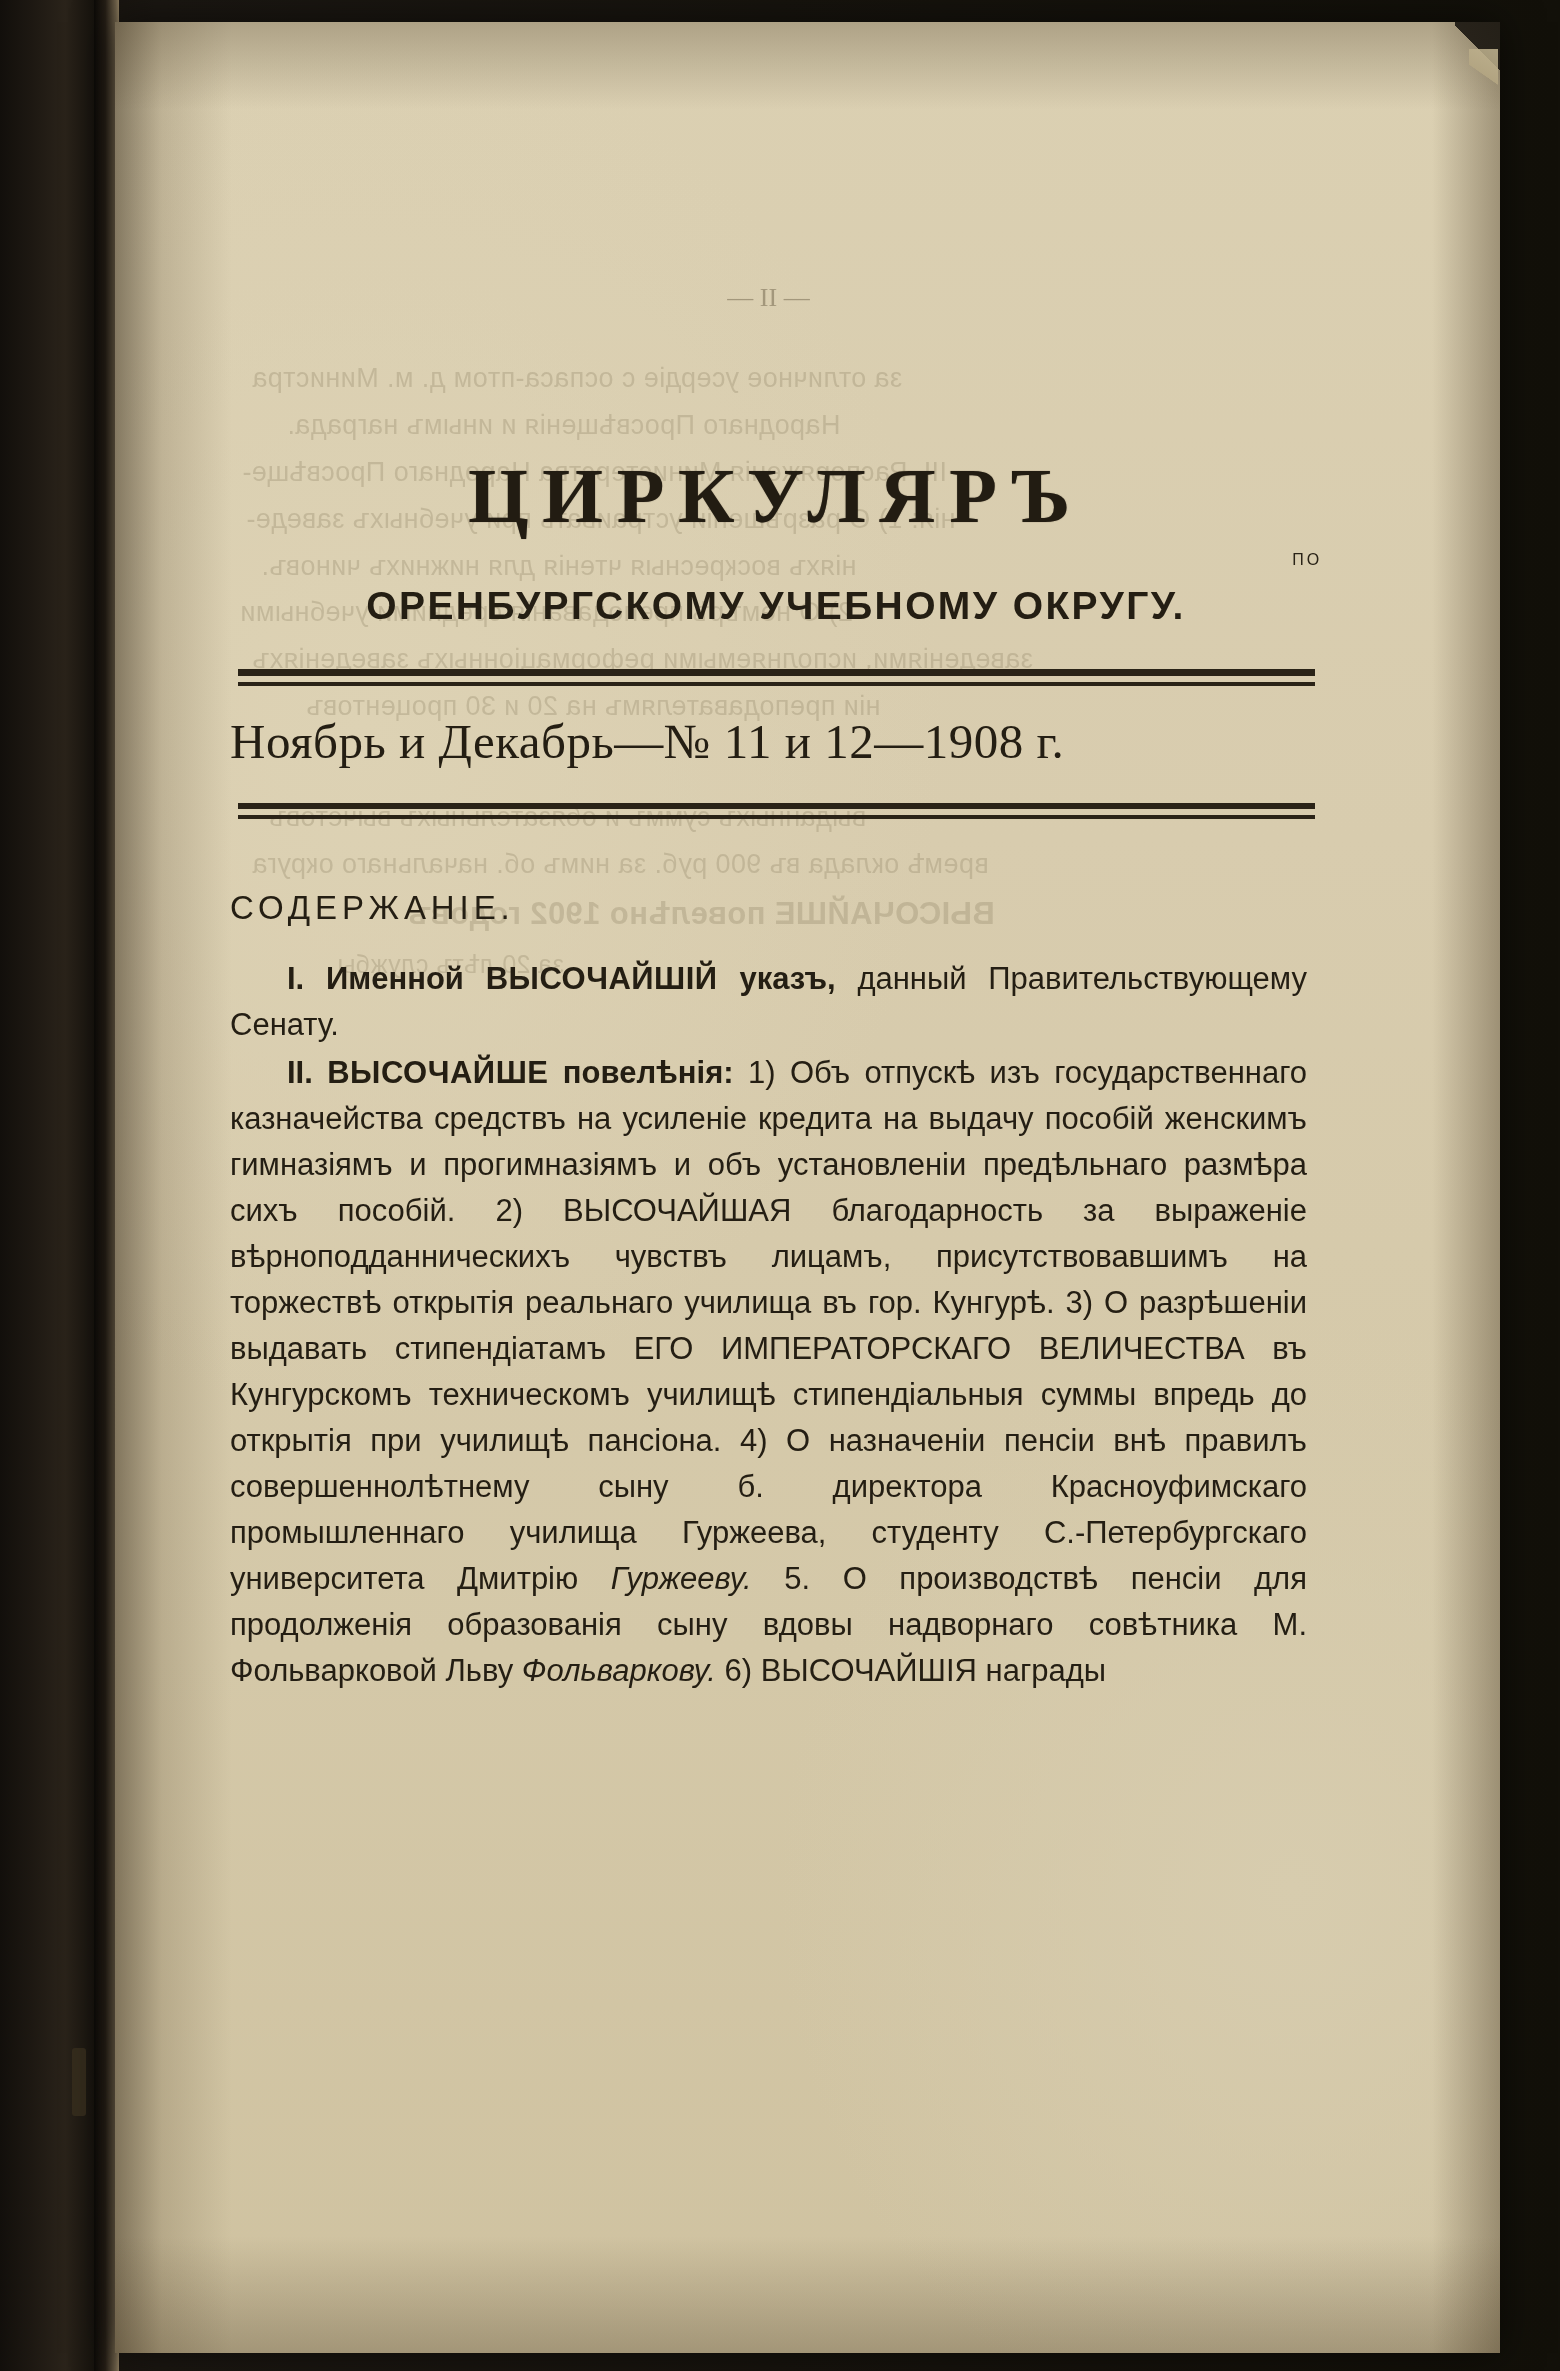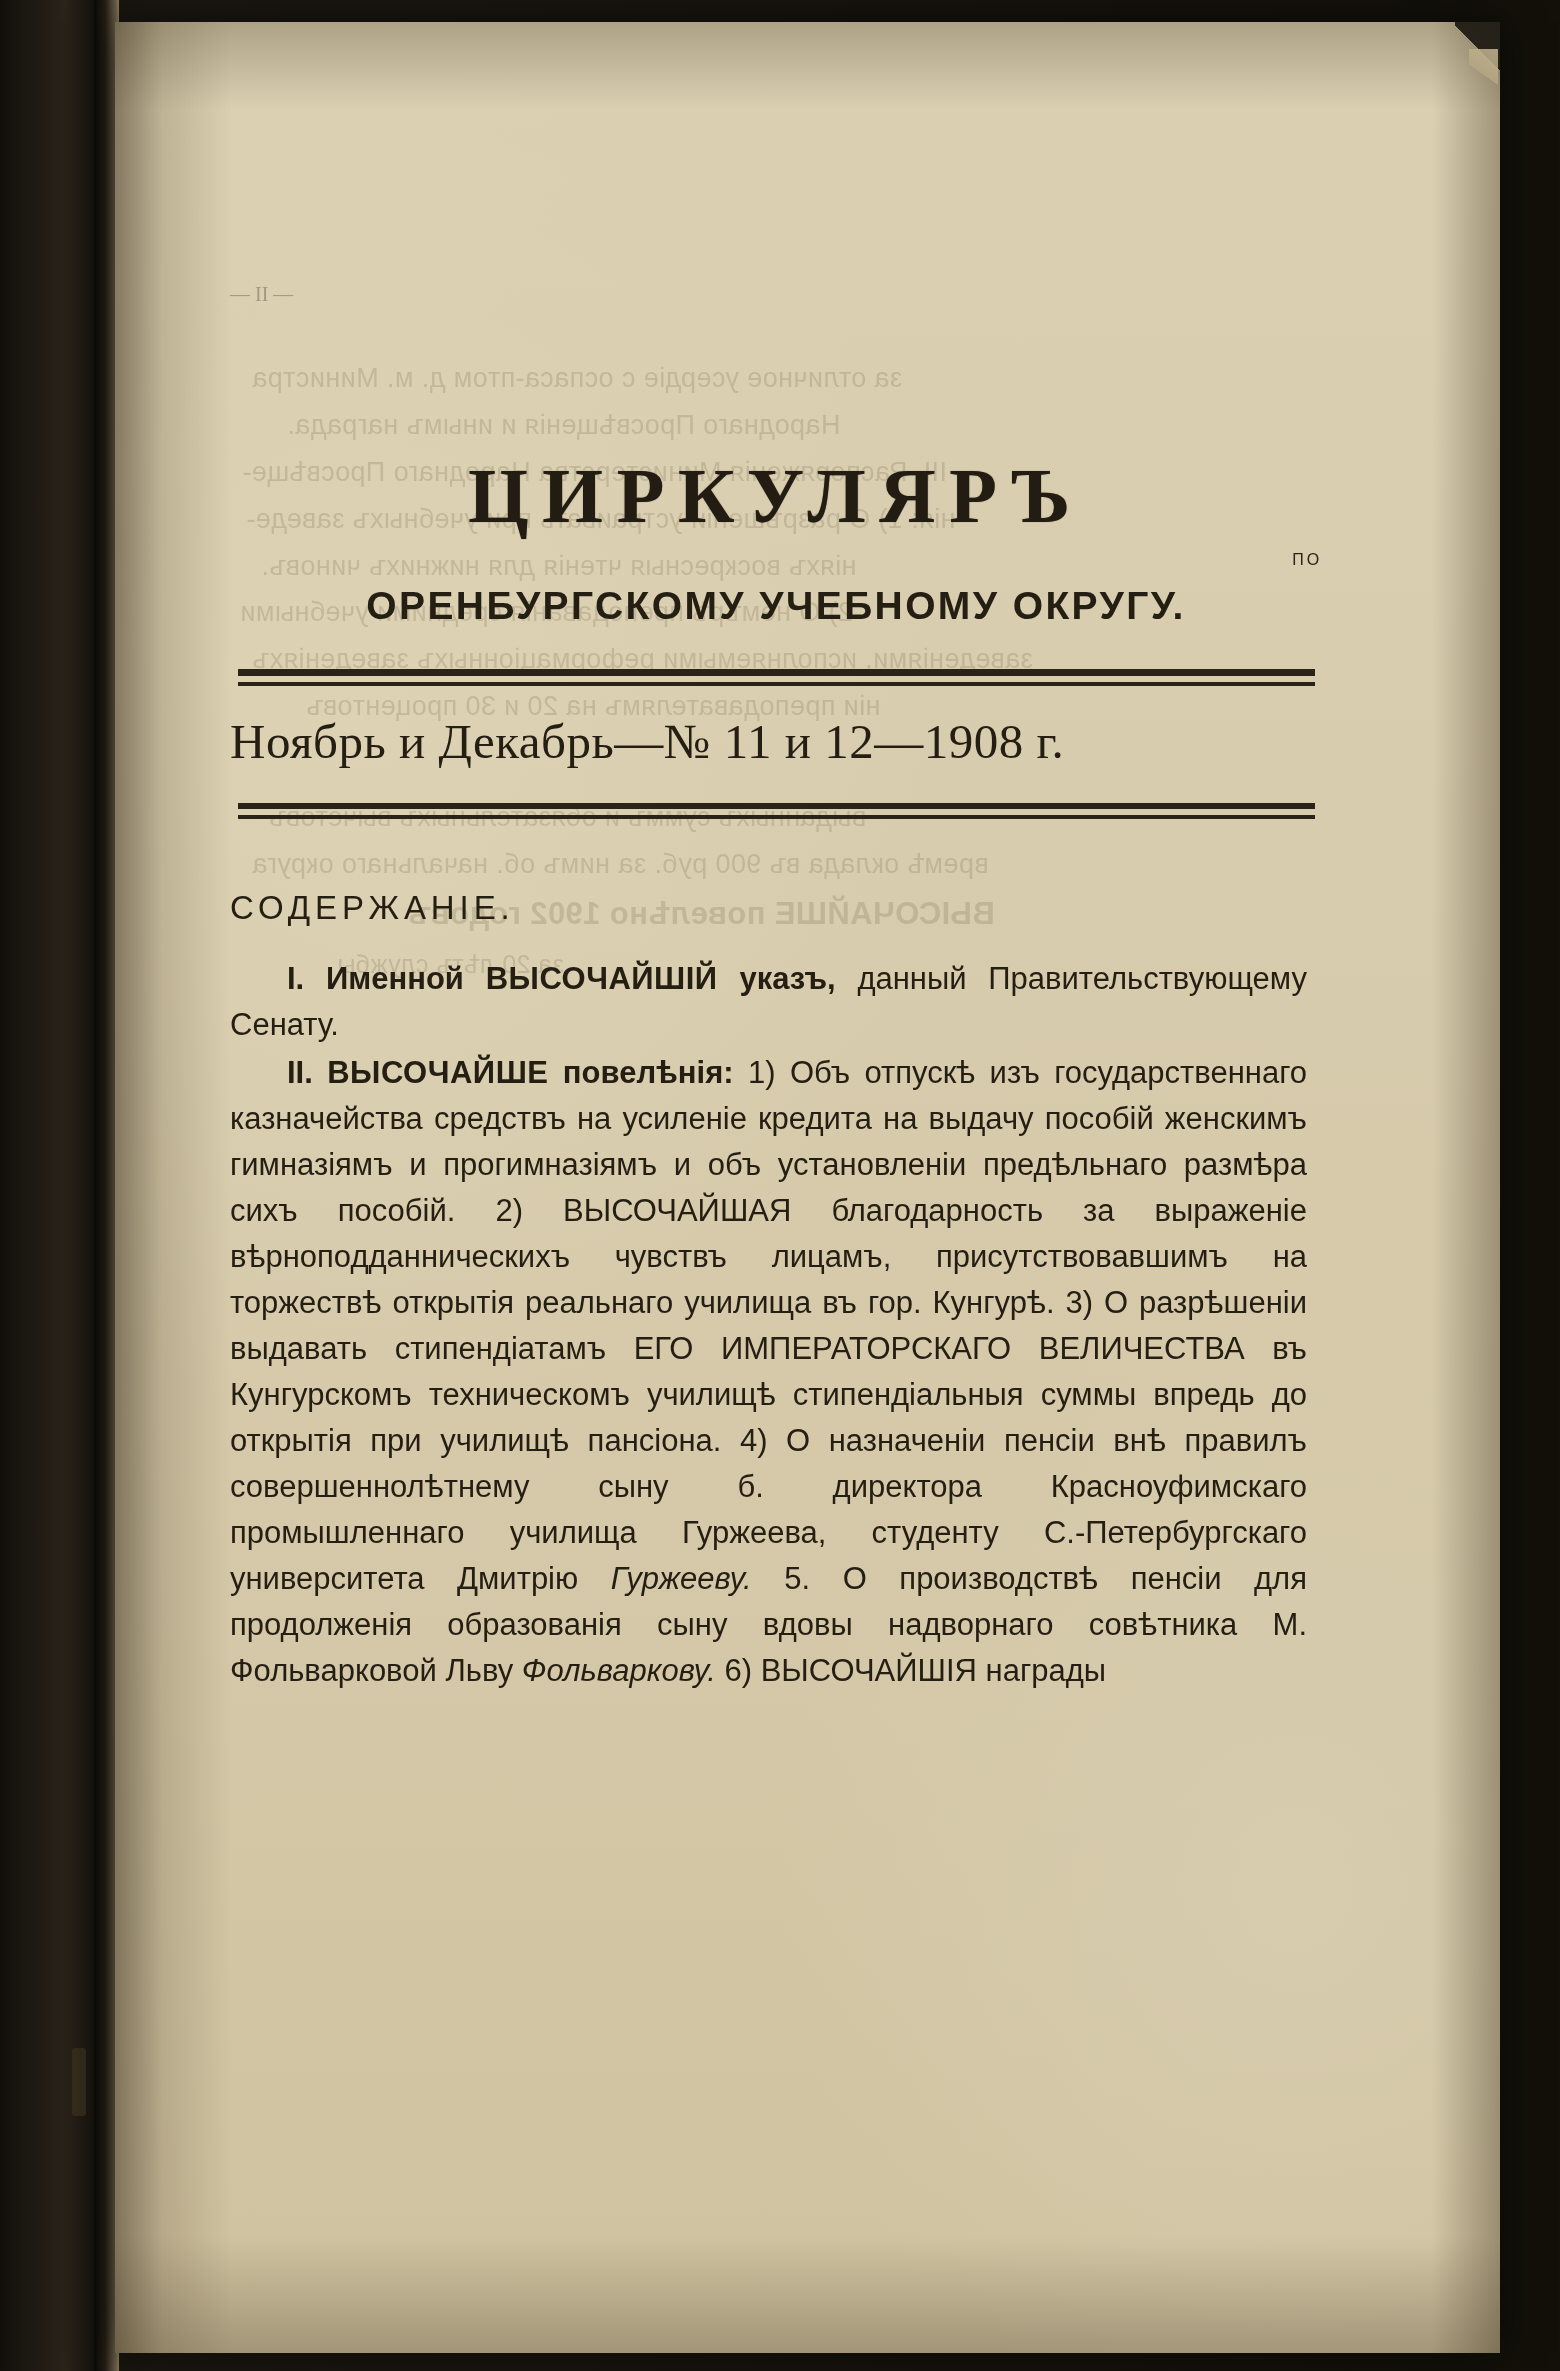"— II —" .folio { font-size: 20px -> 26px; text-align: none -> center }
